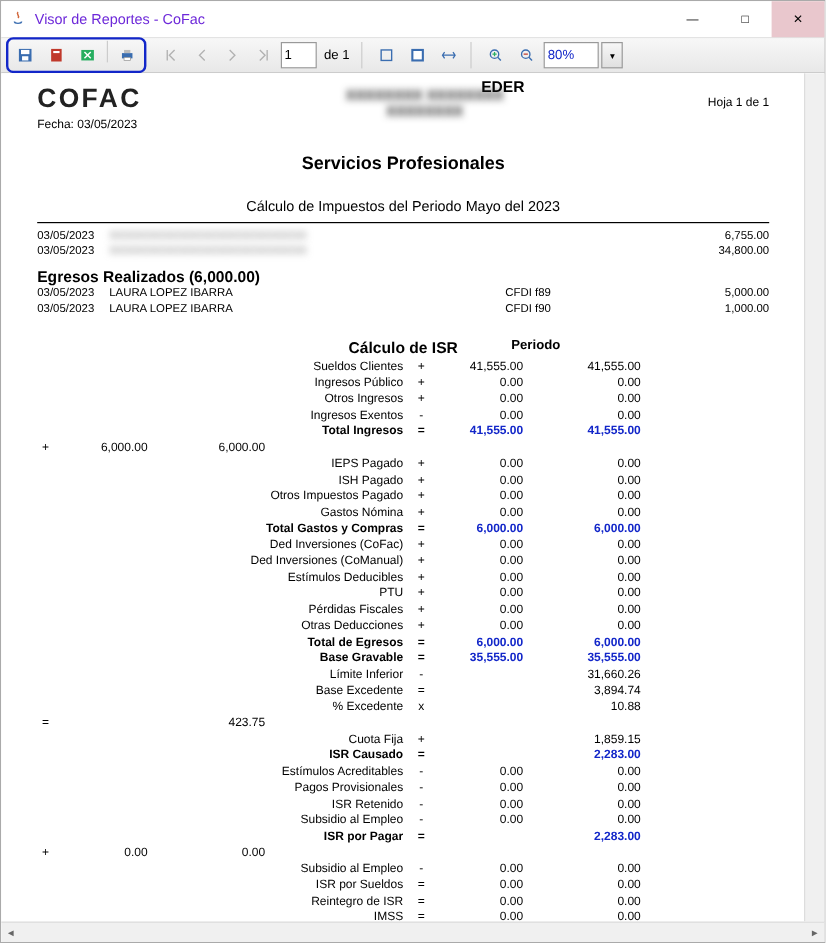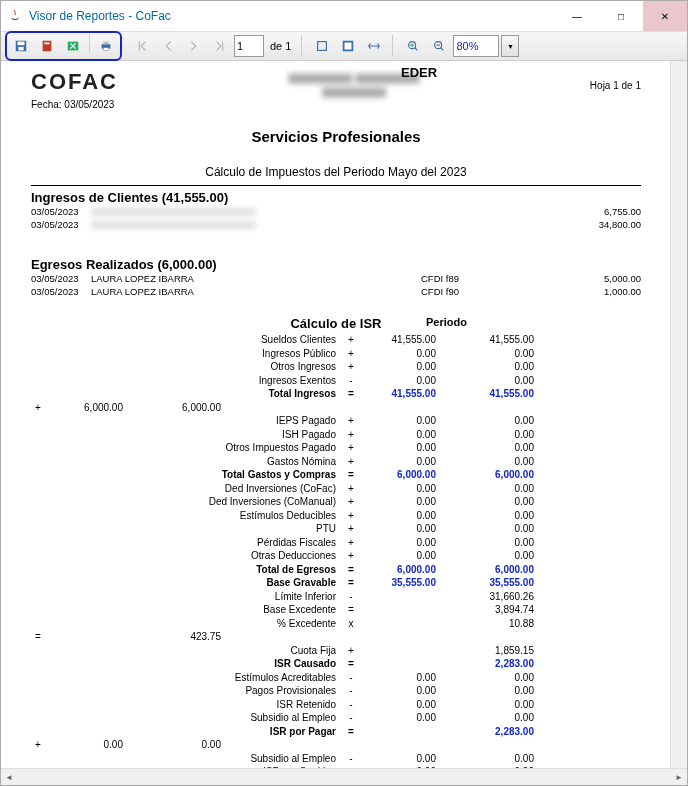"Visor de Reportes - CoFac" .titlebar .title-text { color: #0369a1 -> #6d28d9 }
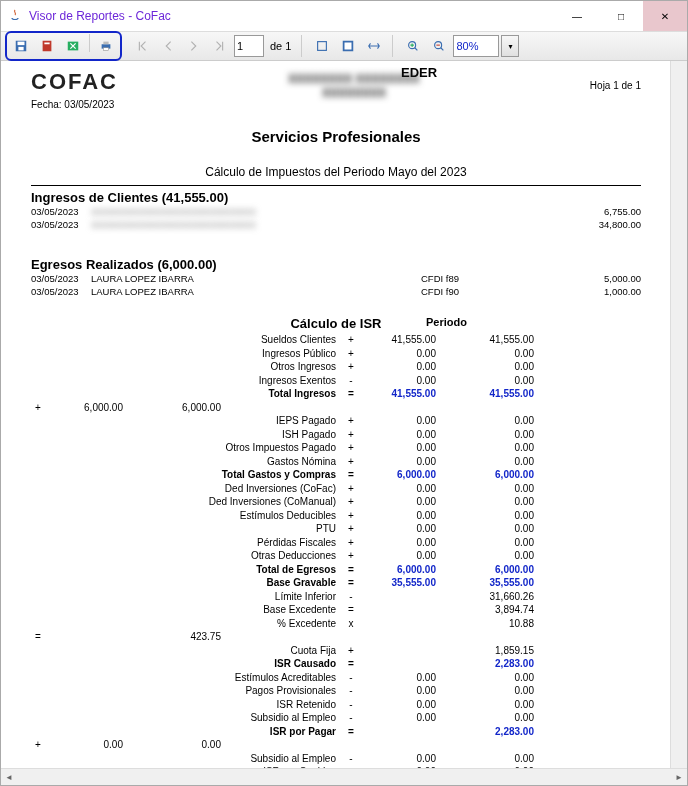"Ingresos de Clientes (41,555.00)" div.section-head { html: <div>Ingresos de Clientes (41,555.00)</div> -> none }
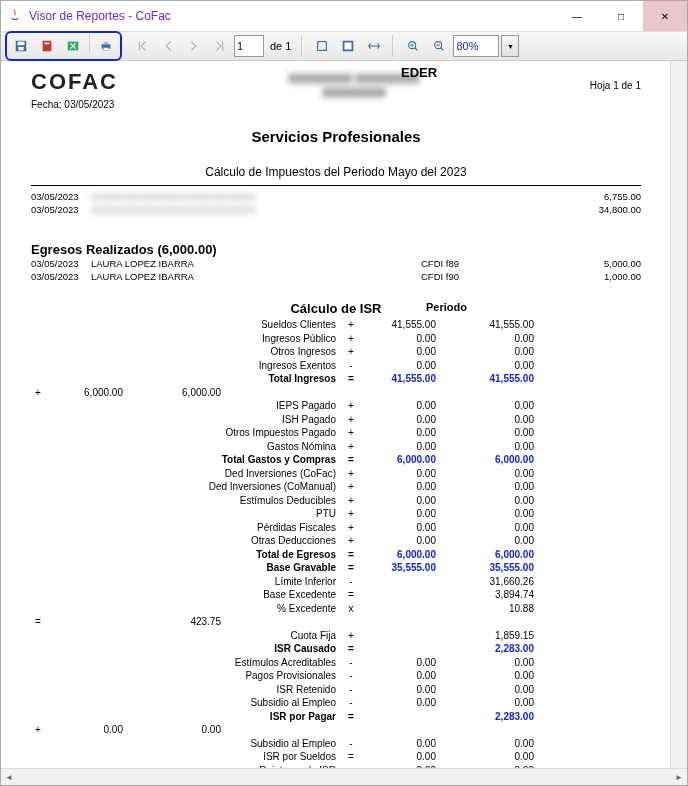"Egresos Realizados (6,000.00)" div.section-head { margin-top: 25px -> 6px }
